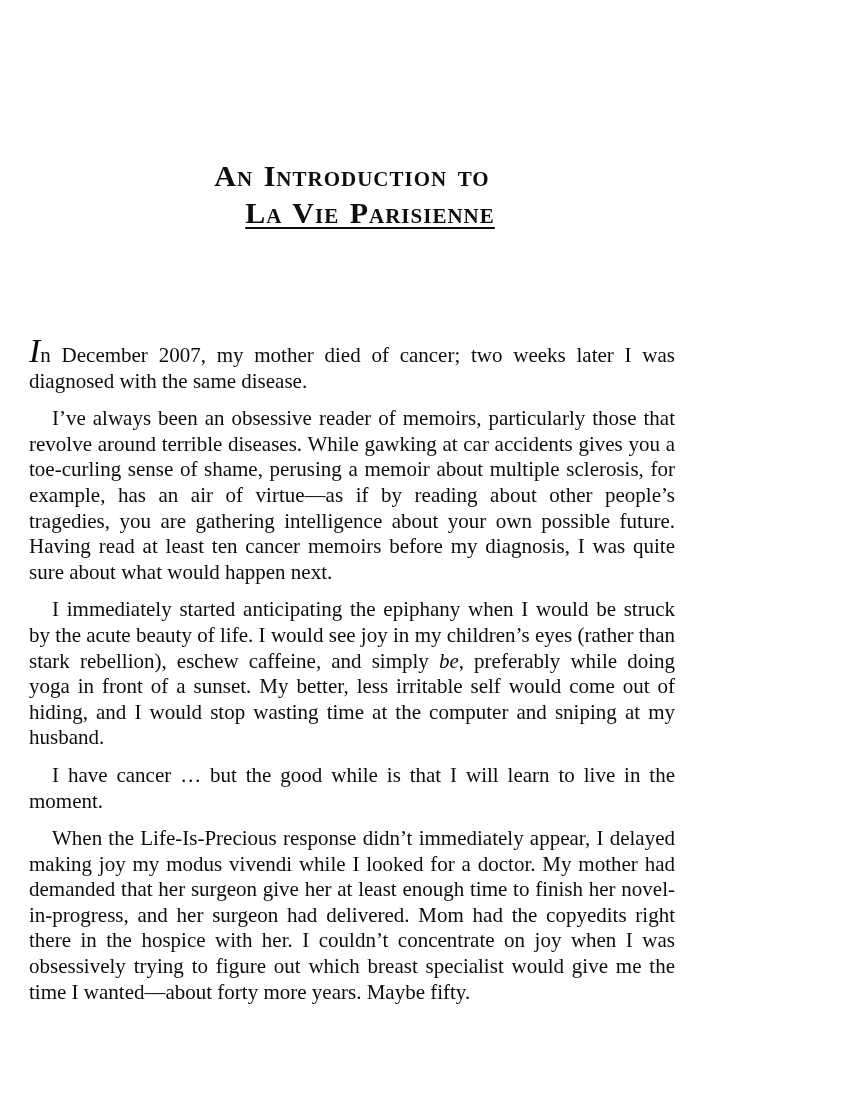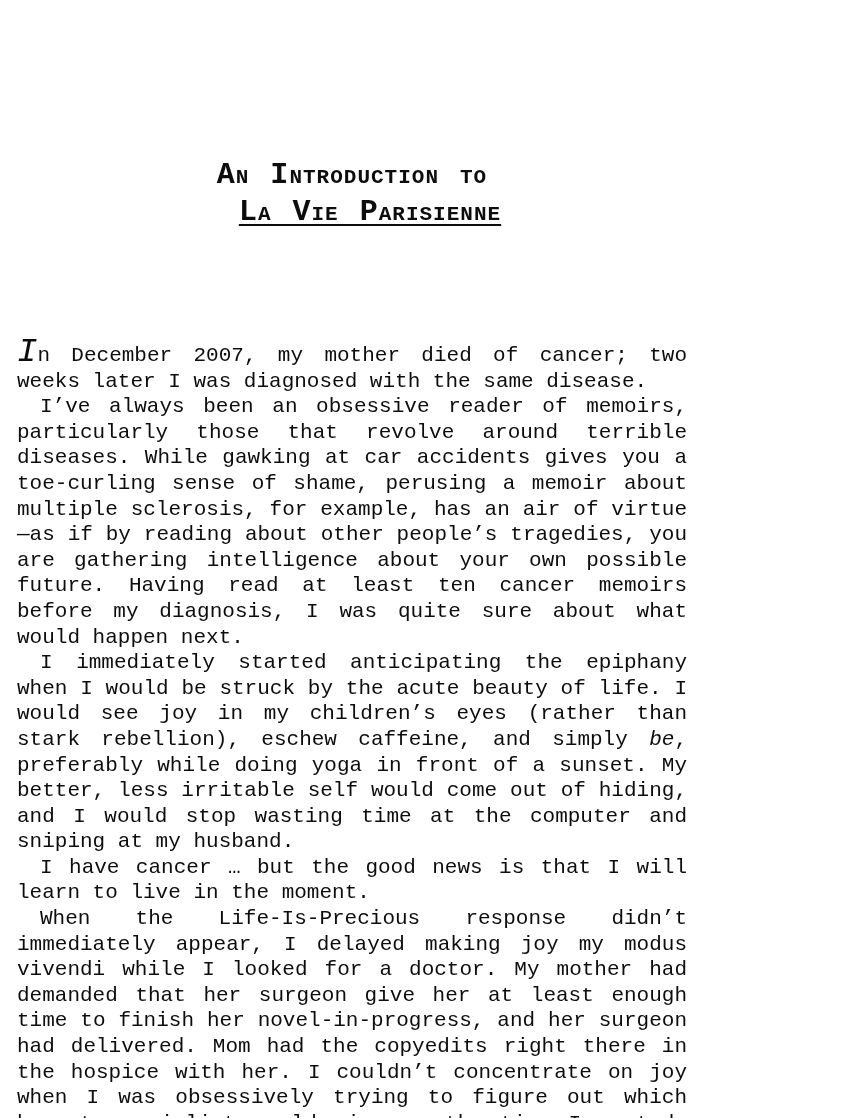"An Introduction to" .page { font-family: Liberation Mono, monospace -> Liberation Serif, serif }
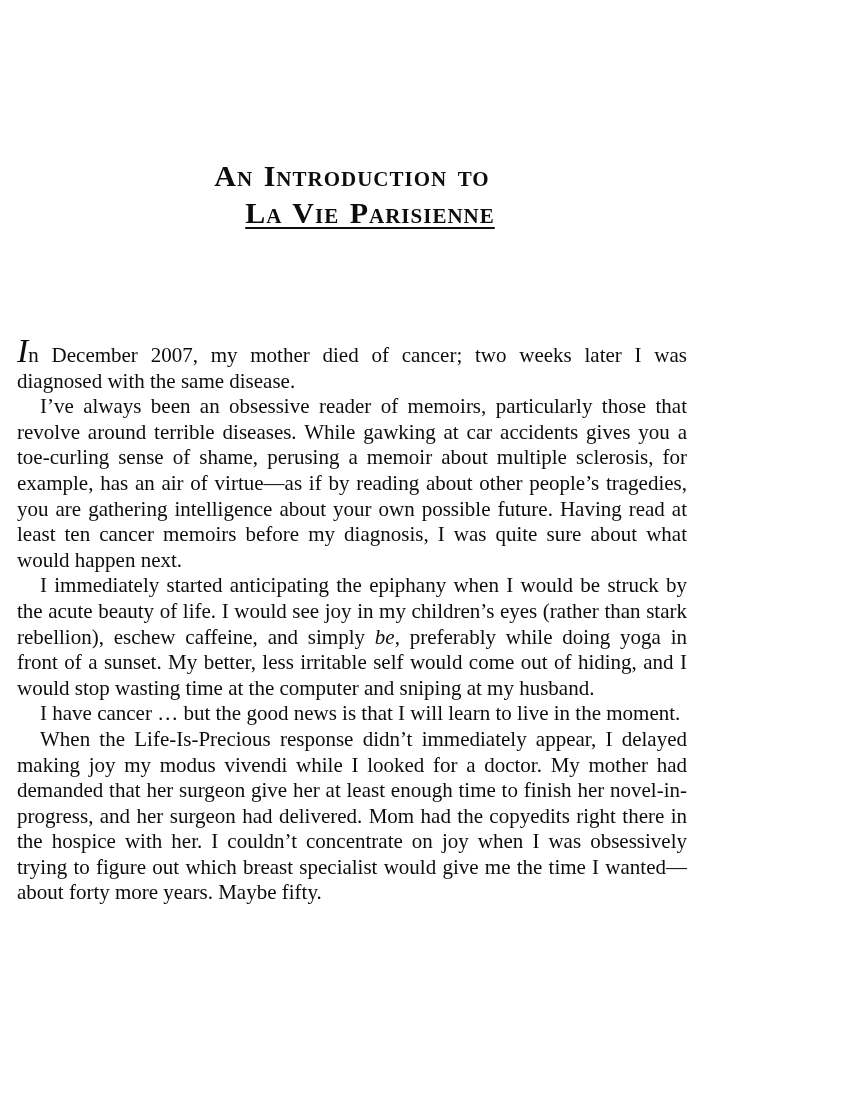"In December 2007, my mother" .para { margin: 0 -> 12px }
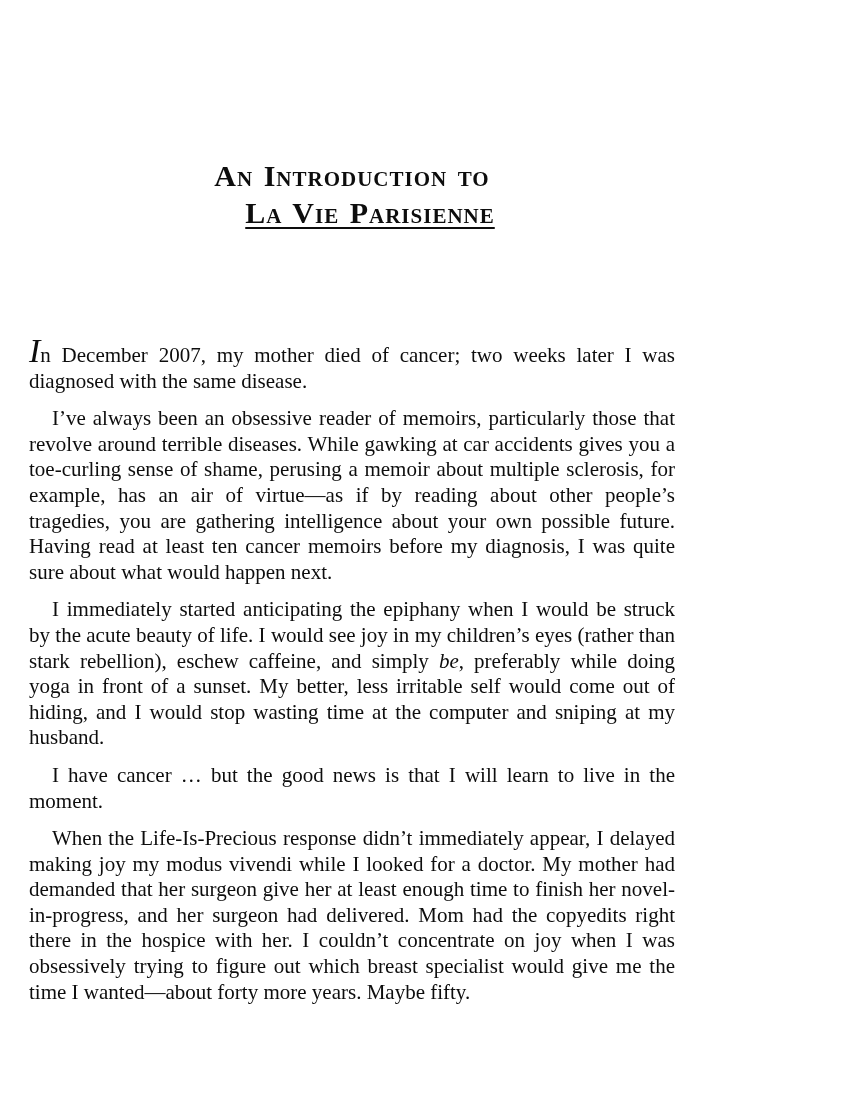"I have cancer … but" p.para { text: news -> while }
